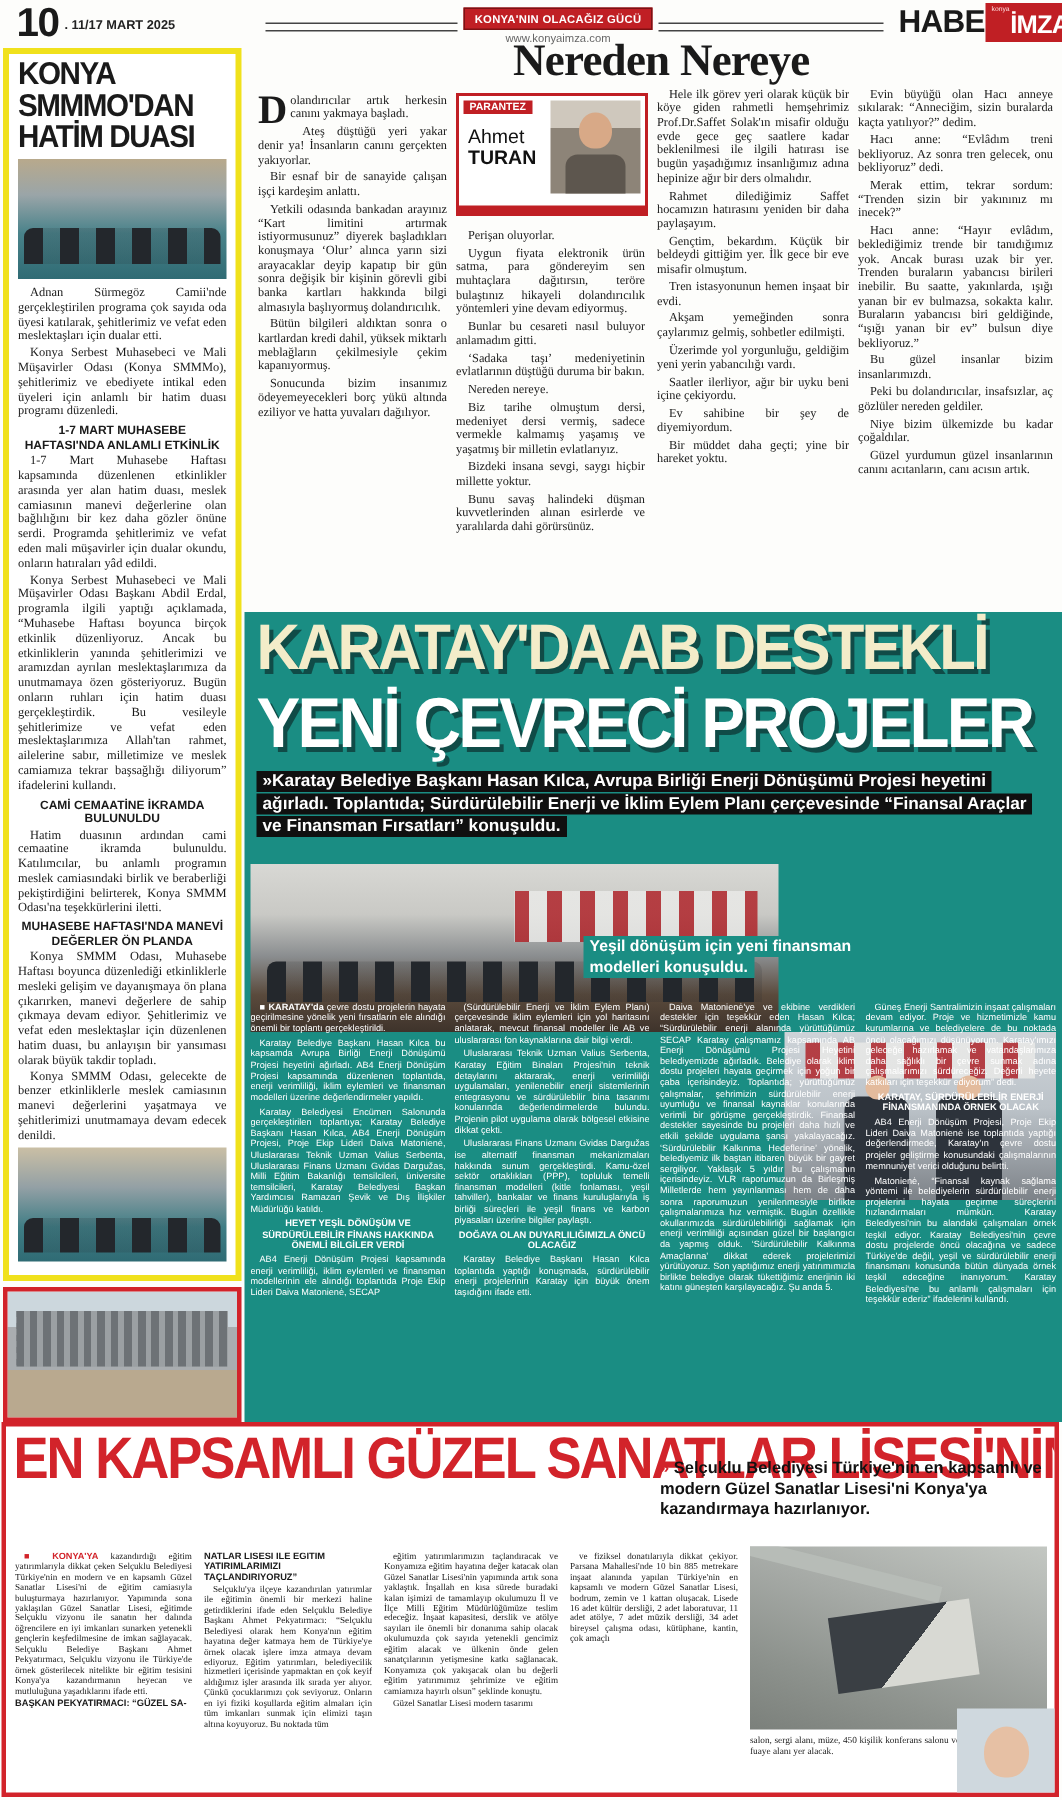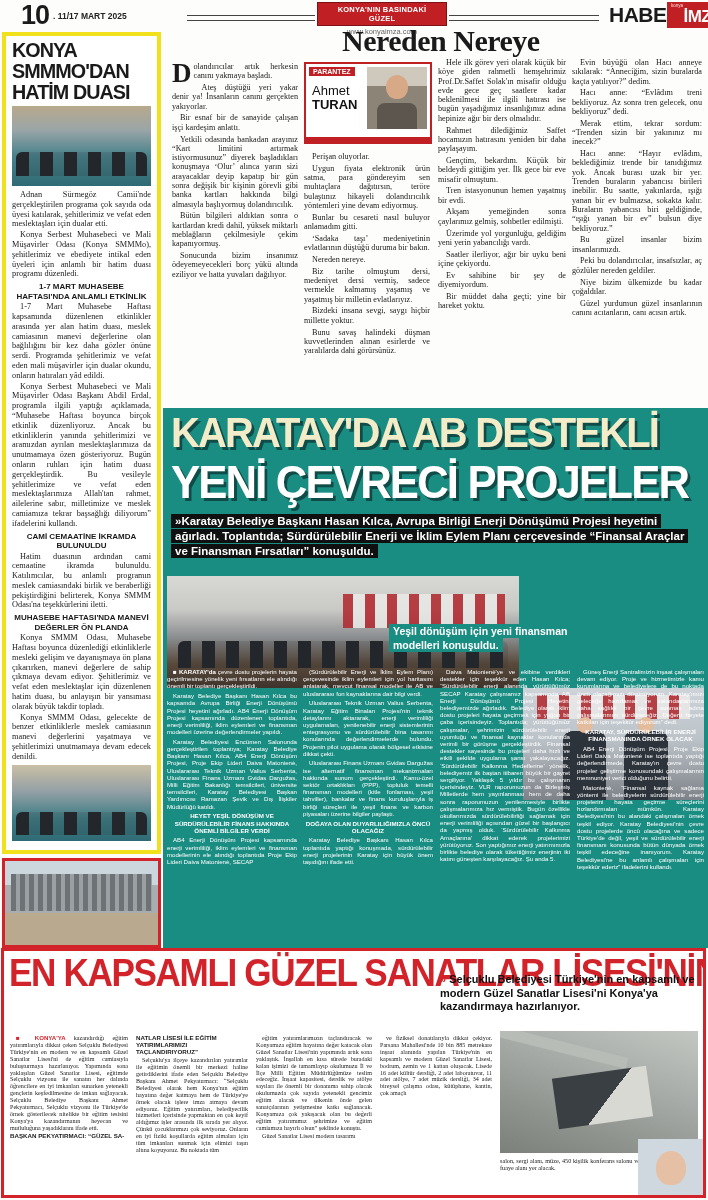"10" div.abs { left: 17px -> 7px }
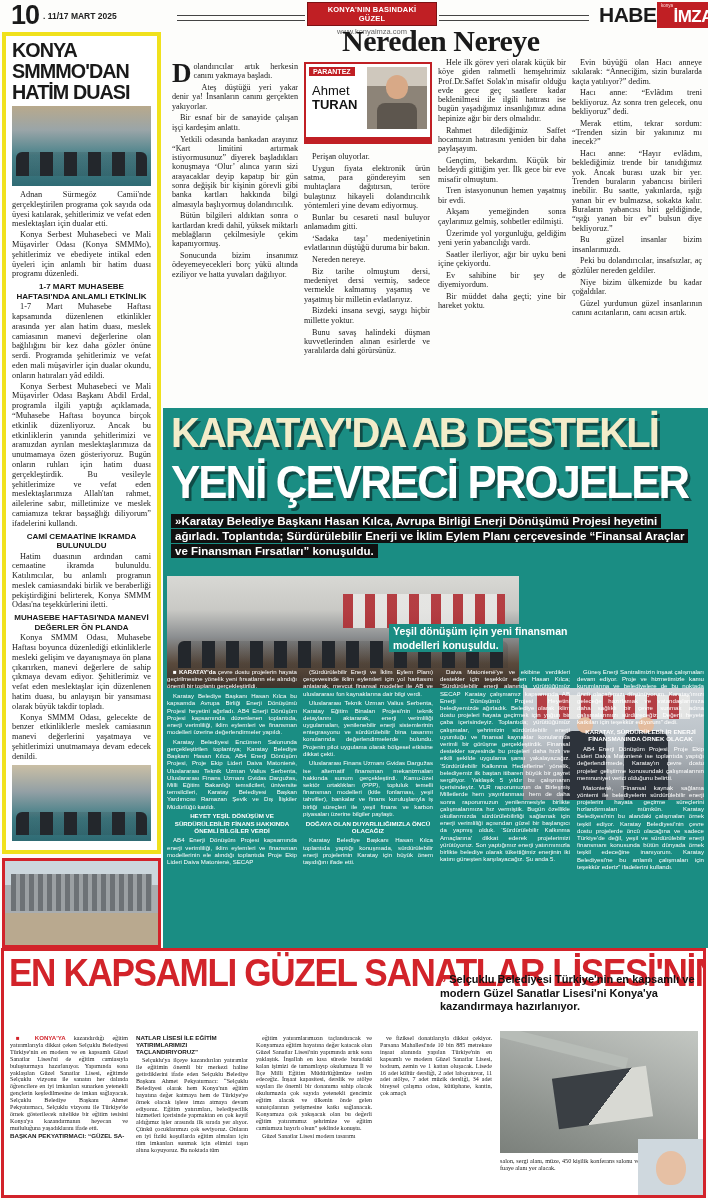"KONYA'NIN BASINDAKİ GÜZEL" span.slogan-chip { text: BASINDAKİ GÜZEL -> OLACAĞIZ GÜCÜ }
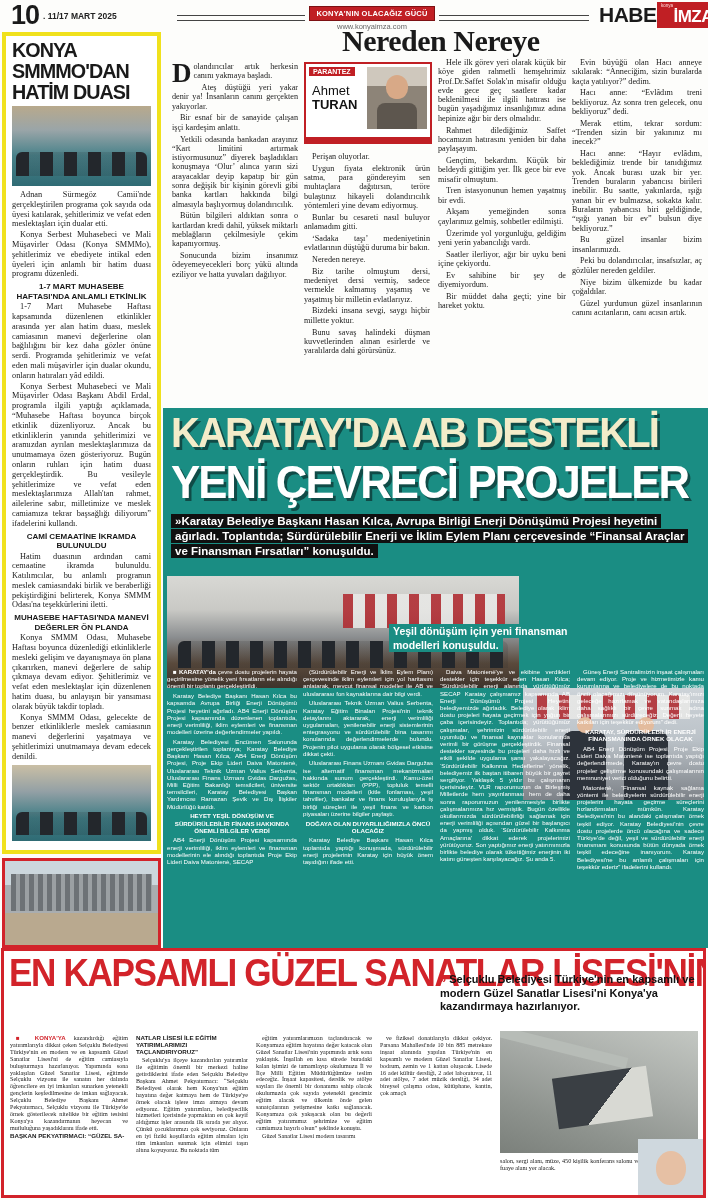"Tren istasyonunun hemen yaşatmış bir" p { text: yaşatmış -> inşaat }
